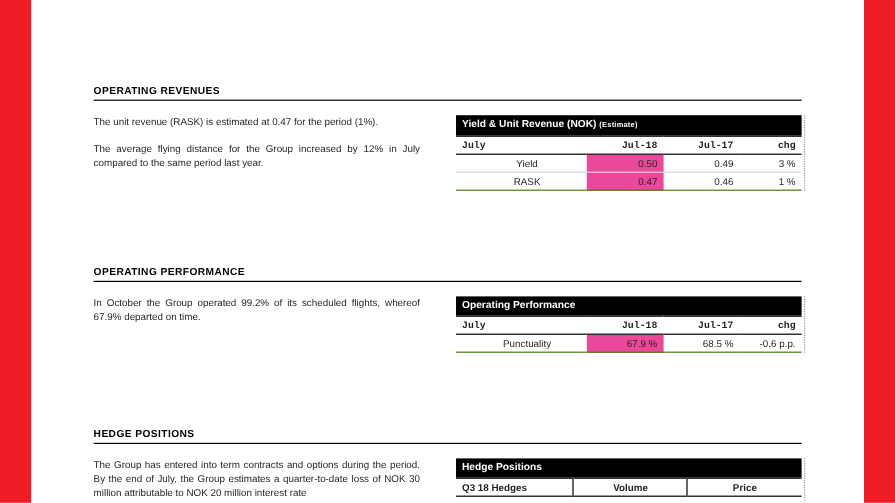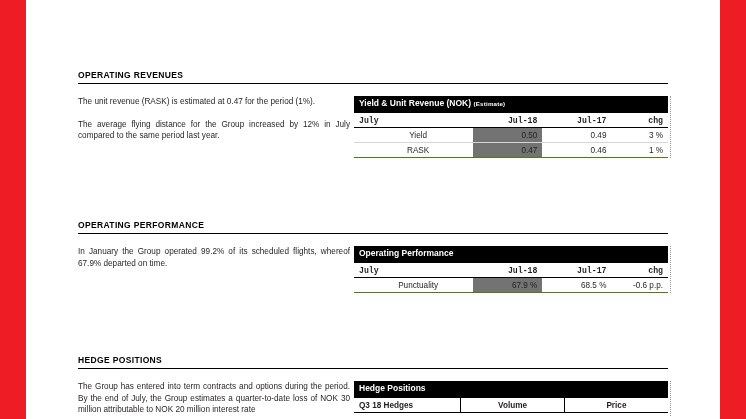"The unit revenue (RASK) is" .cols { gap: 4px -> 30px }
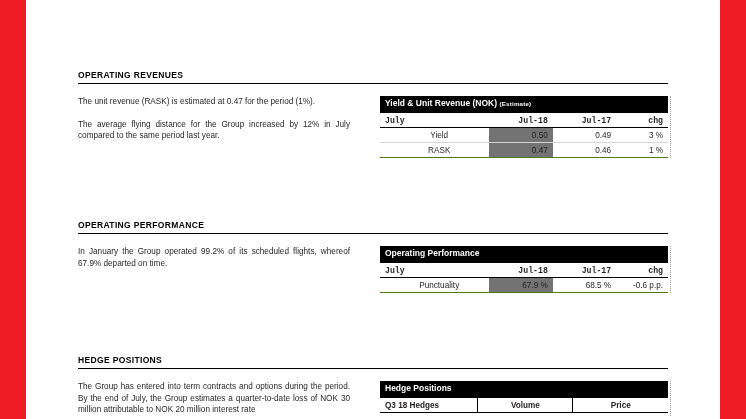"0.50" .data-row td.hi { background: #737373 -> #ec4899 }
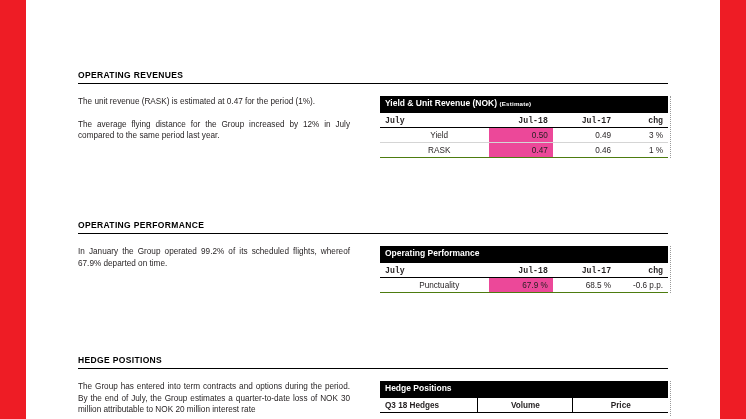"In January the Group operated" p.para { text: January -> October }
